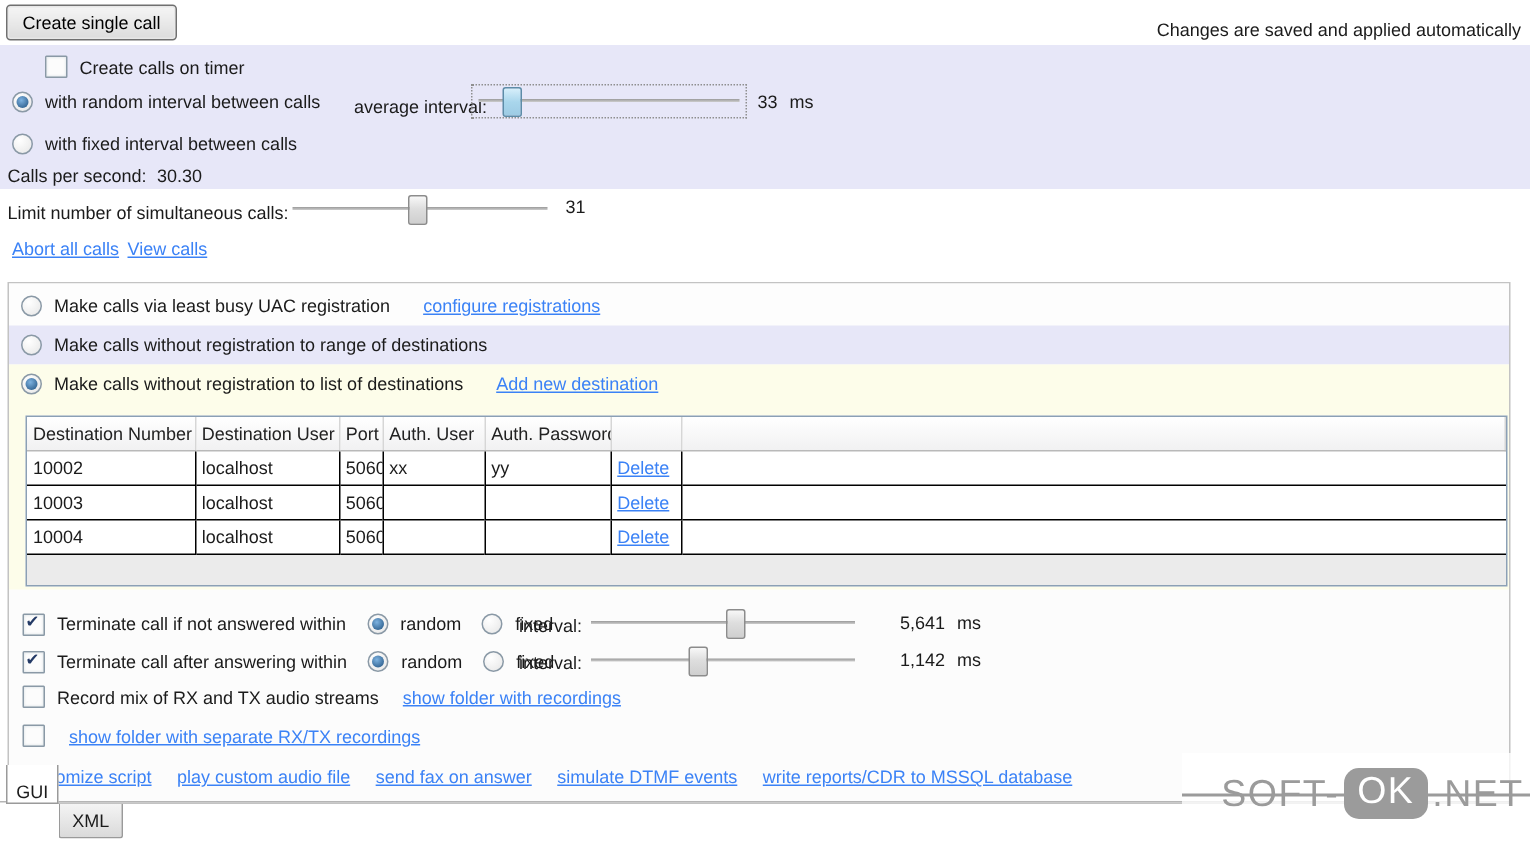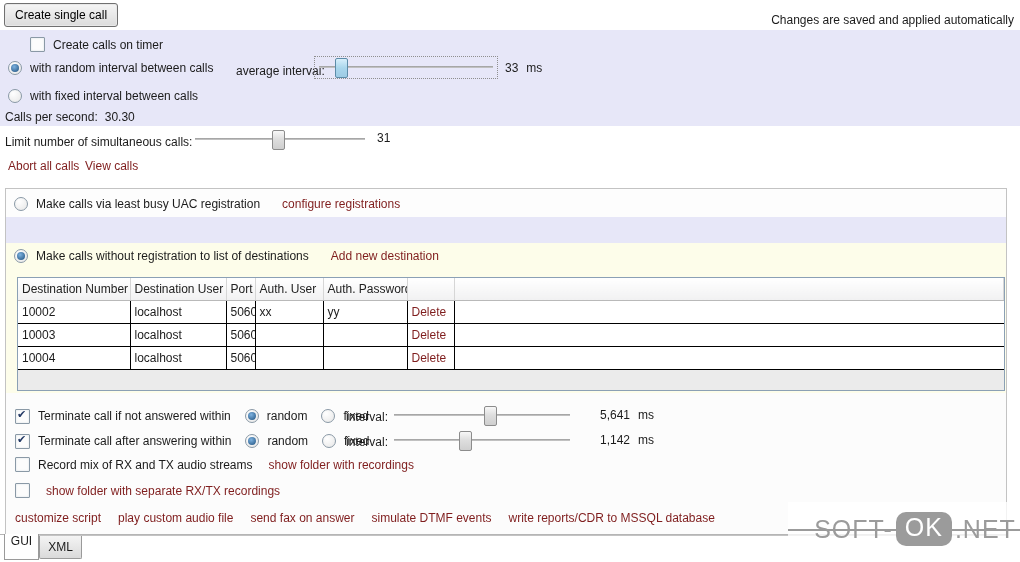"Abort all calls" a.lnk { color: #7f1d1d -> #3b82f6; text-decoration: none -> underline }
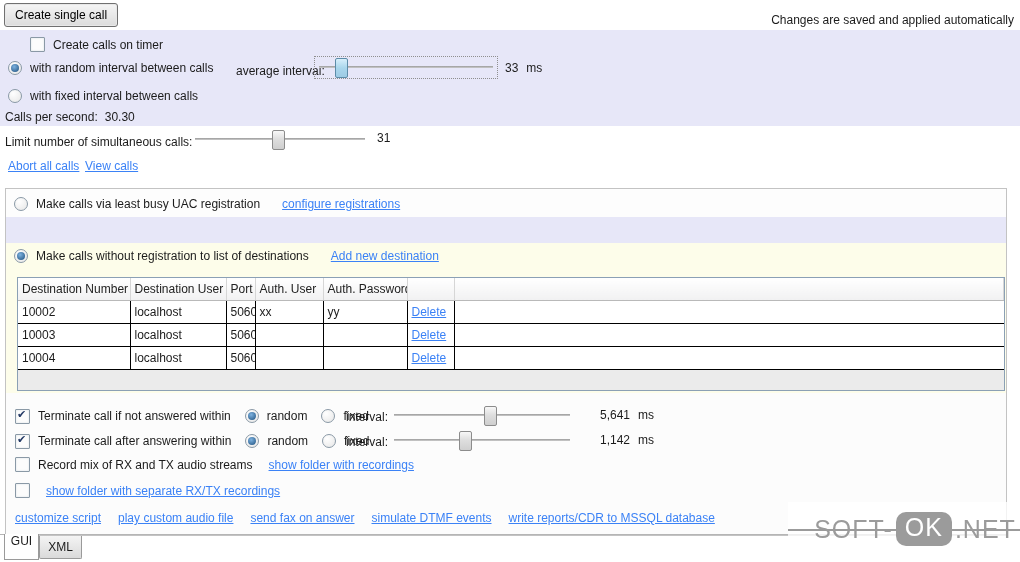"Make calls without registration to range" div.abs { html: none -> <div> <span></span> <span>Make calls without registration to range of destinations</span> </div> }
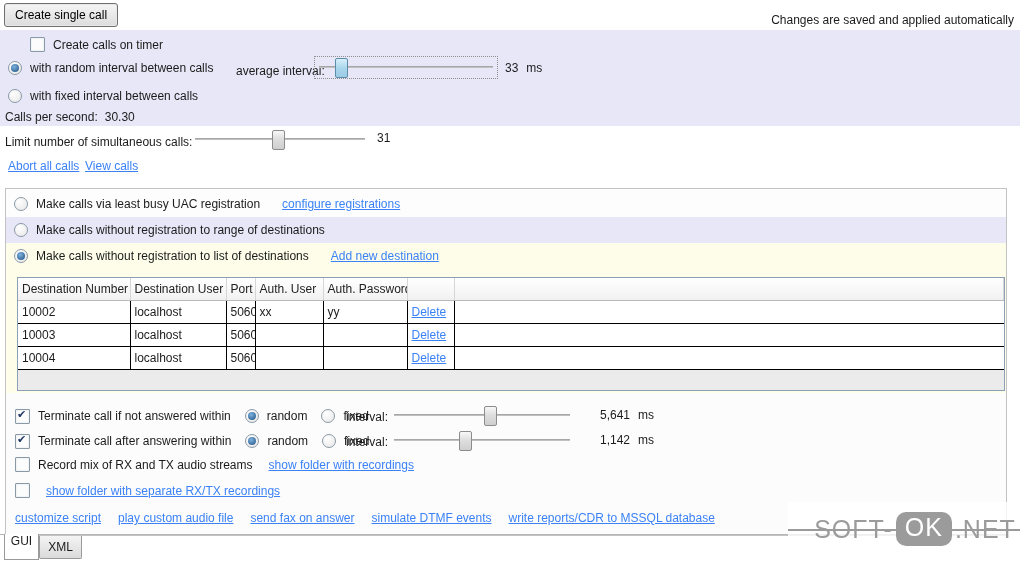"GUI" .tab-active { align-items: flex-start -> flex-end; top: 534px -> 510px }
